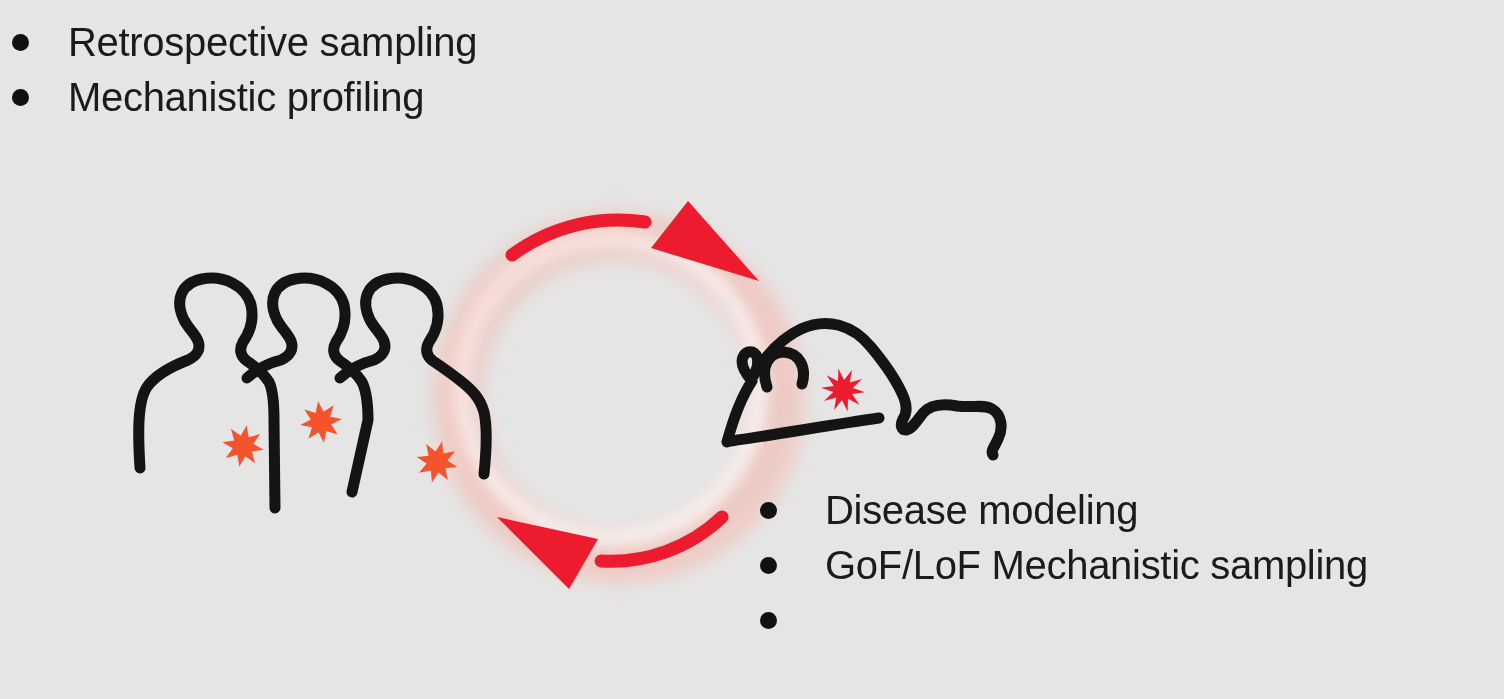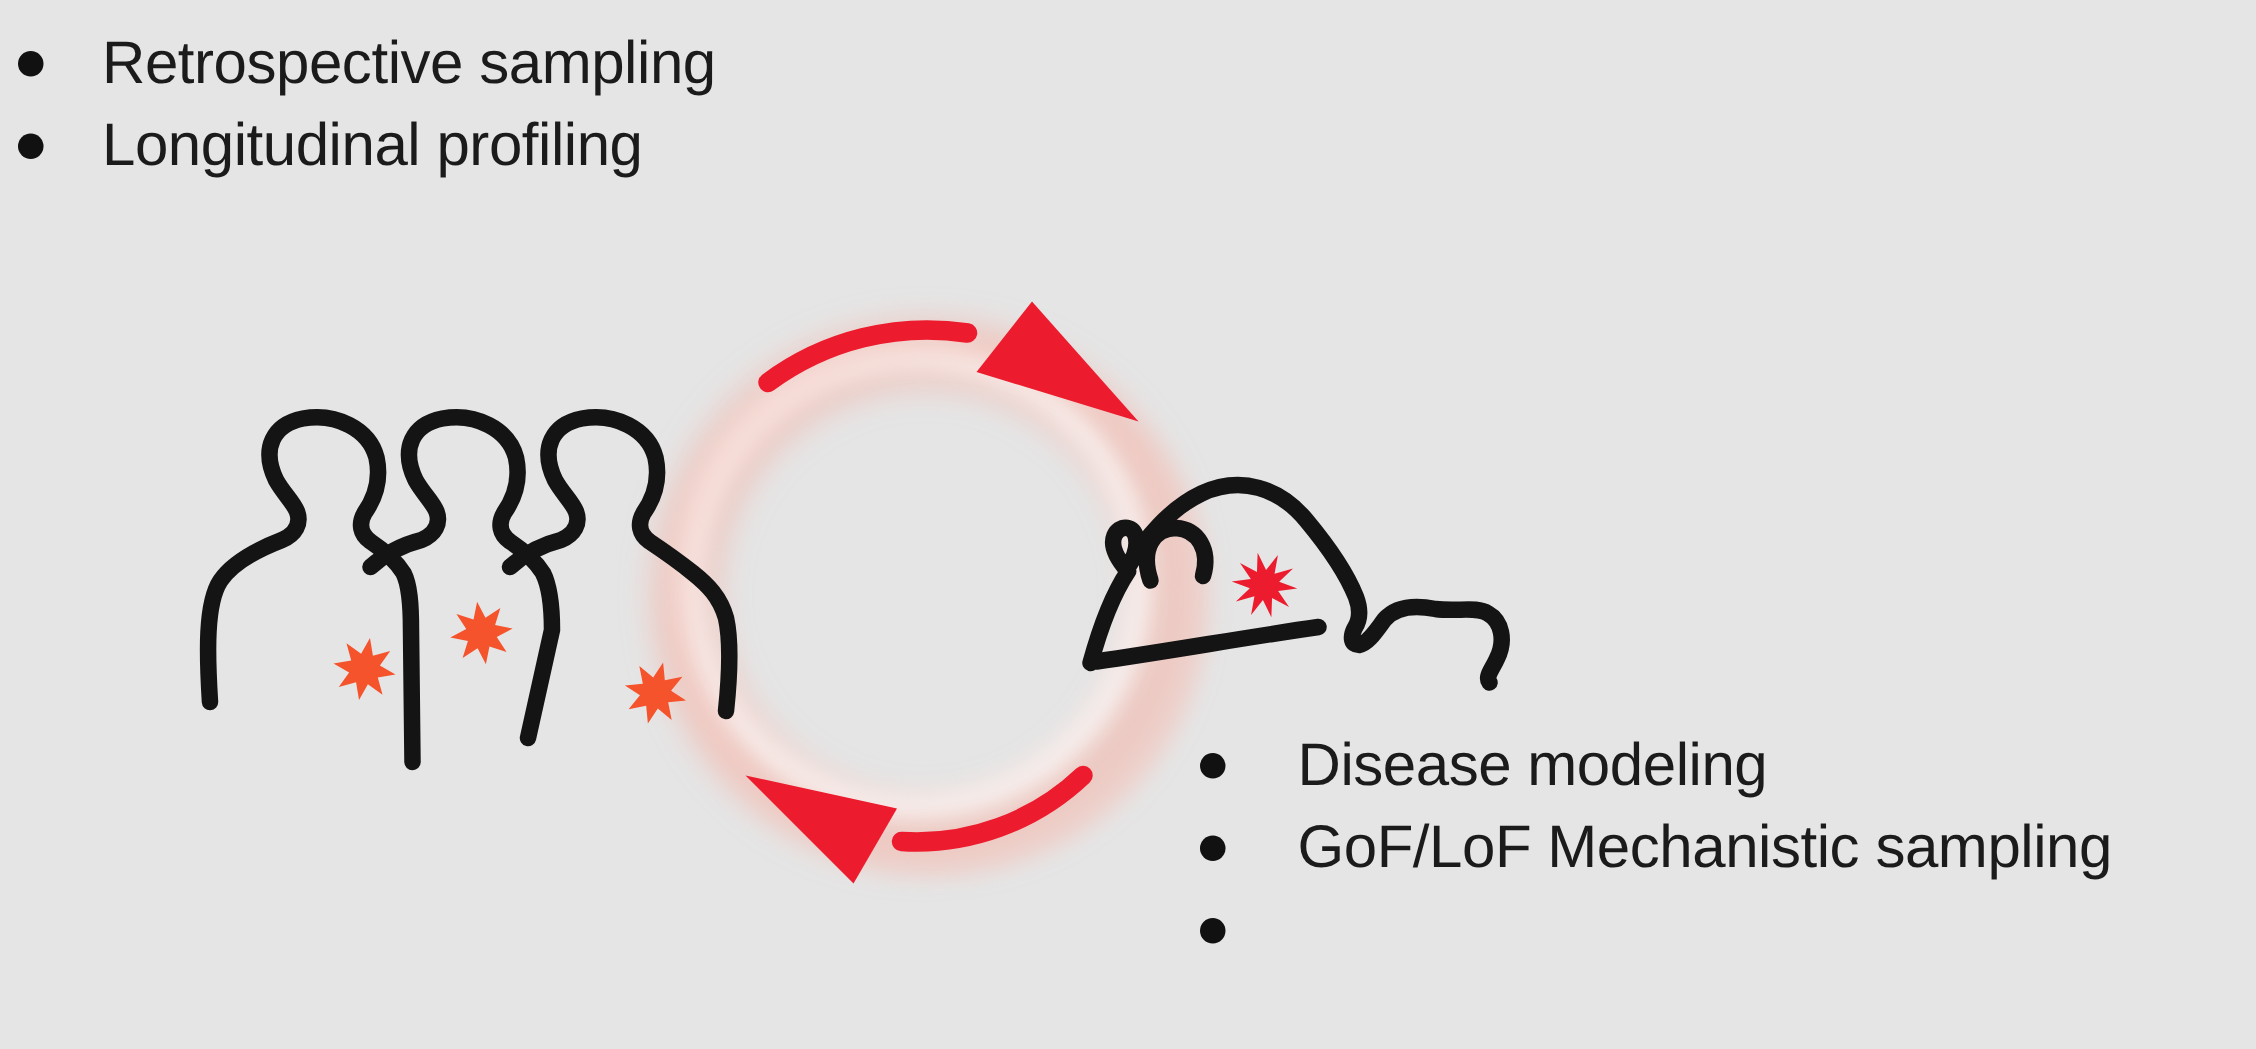"Longitudinal profiling" span { text: Longitudinal -> Mechanistic }
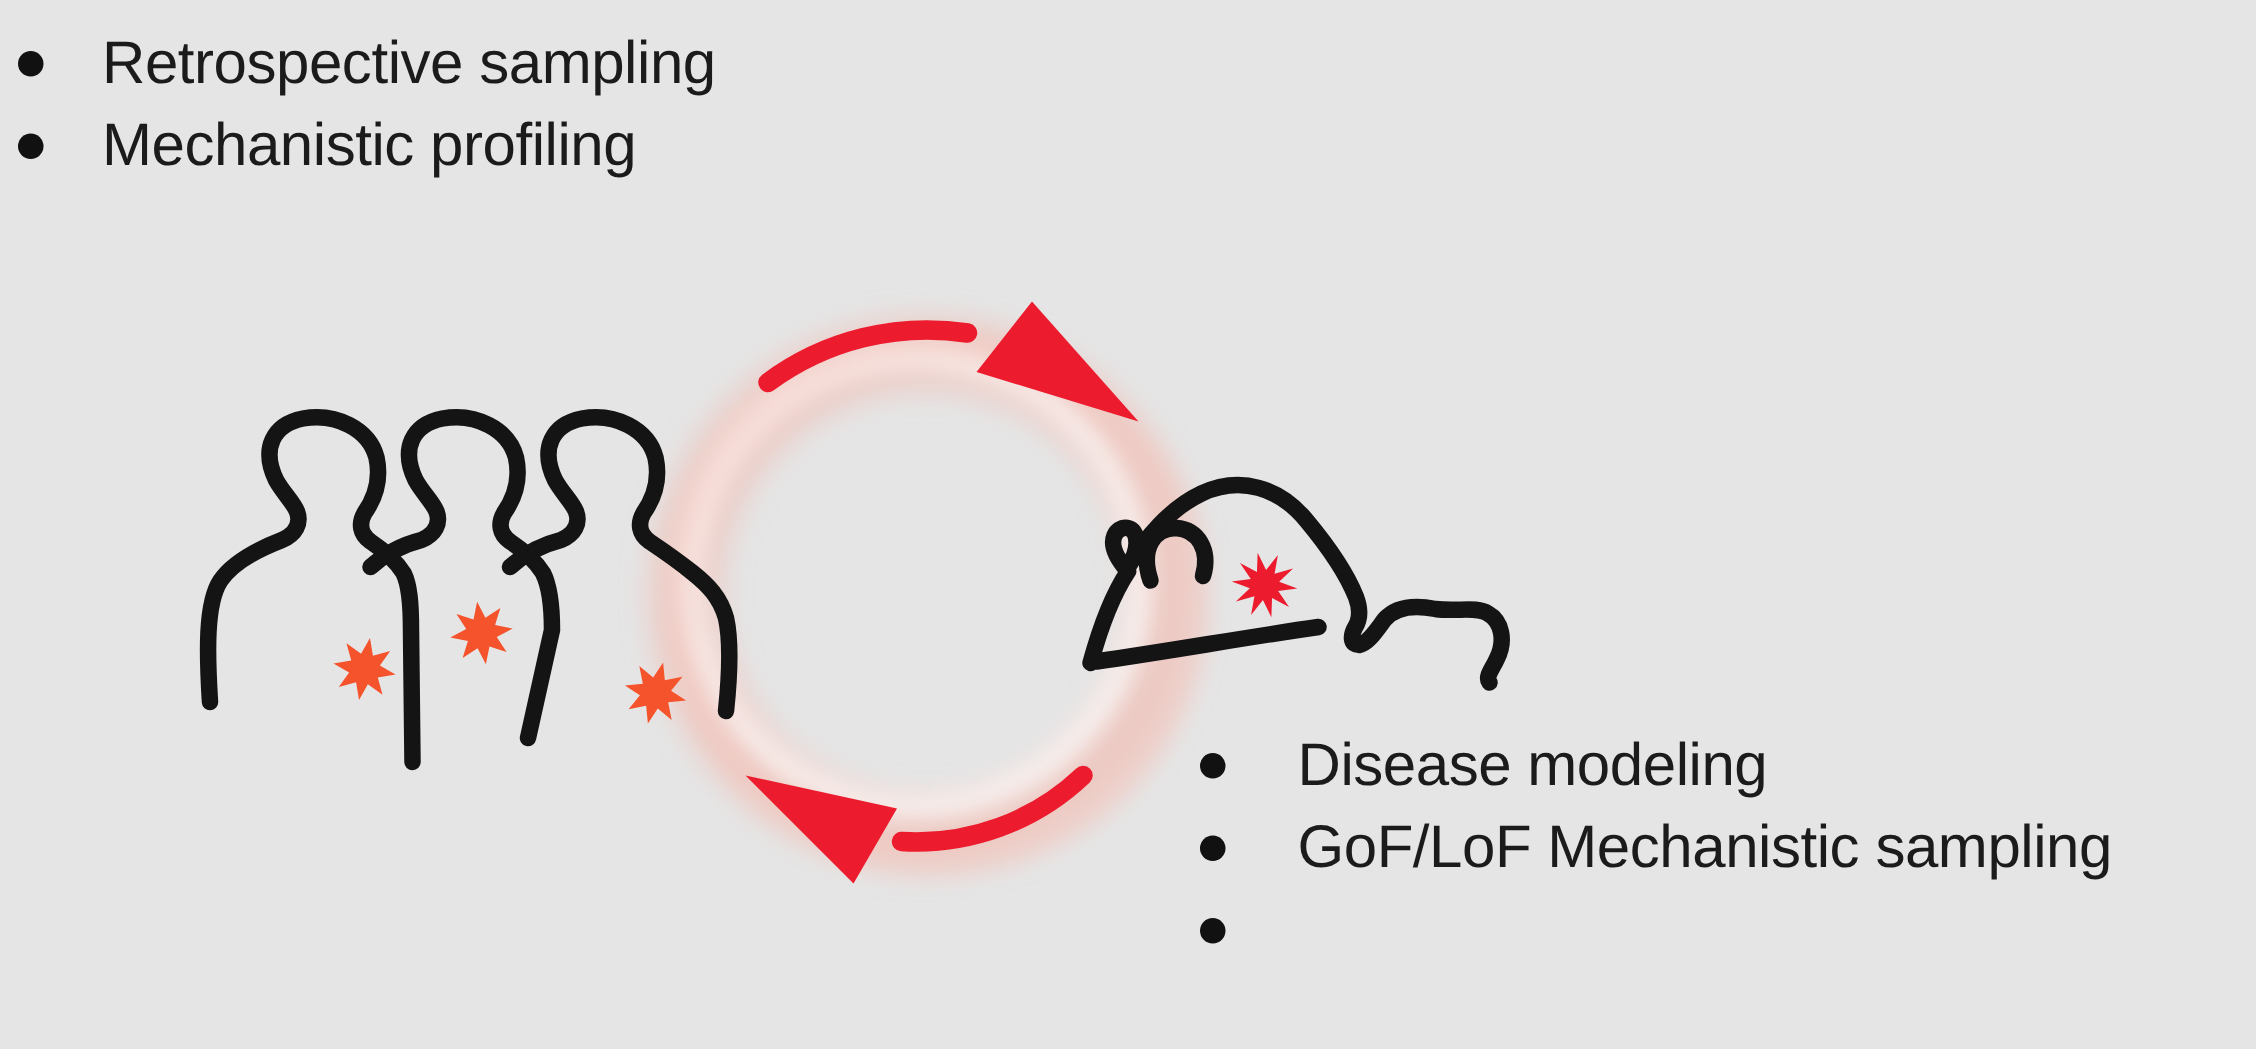"Disease modeling" #mouse-list { left: 800px -> 760px }
